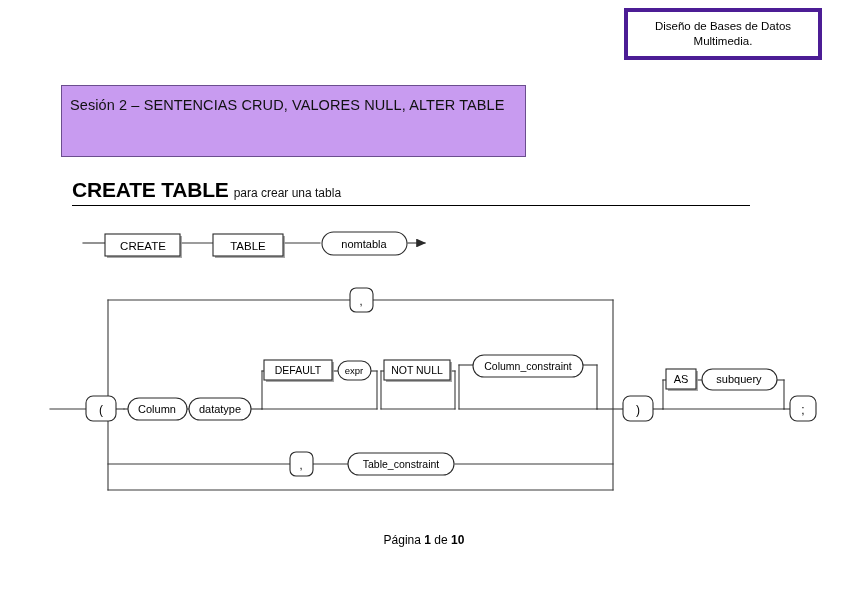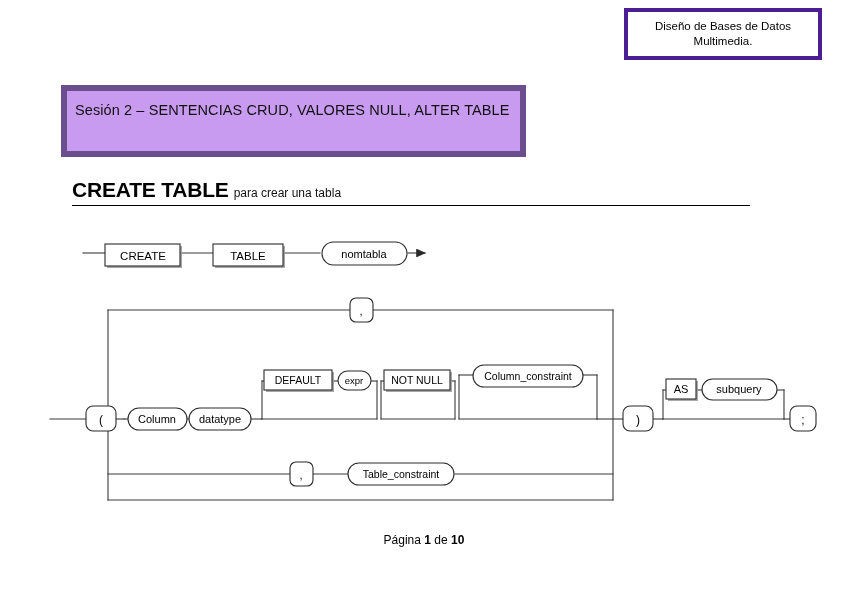"Sesión 2 – SENTENCIAS CRUD," #session-banner { border: 6px solid #6d28d9 -> 1px solid #6d28d9 }
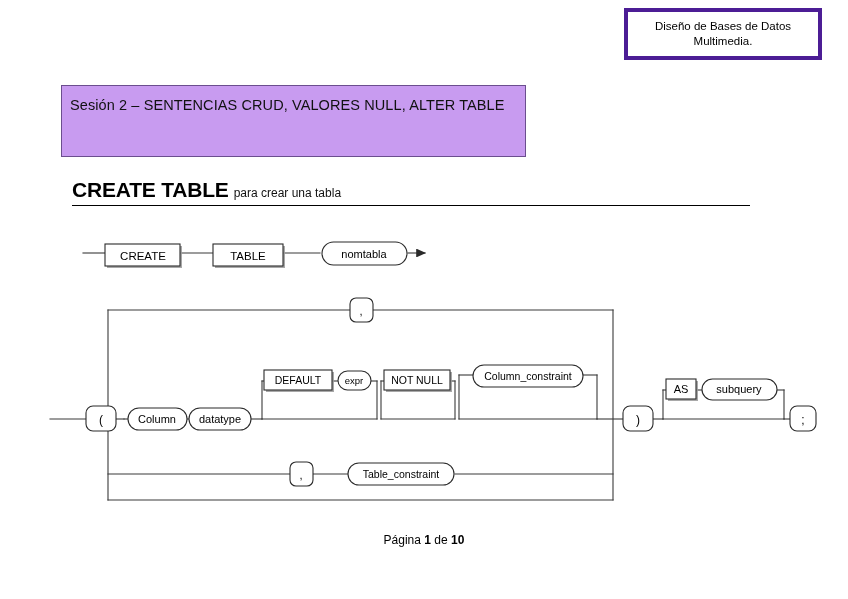"CREATE" #diagram-canvas { margin-top: 10px -> none }
